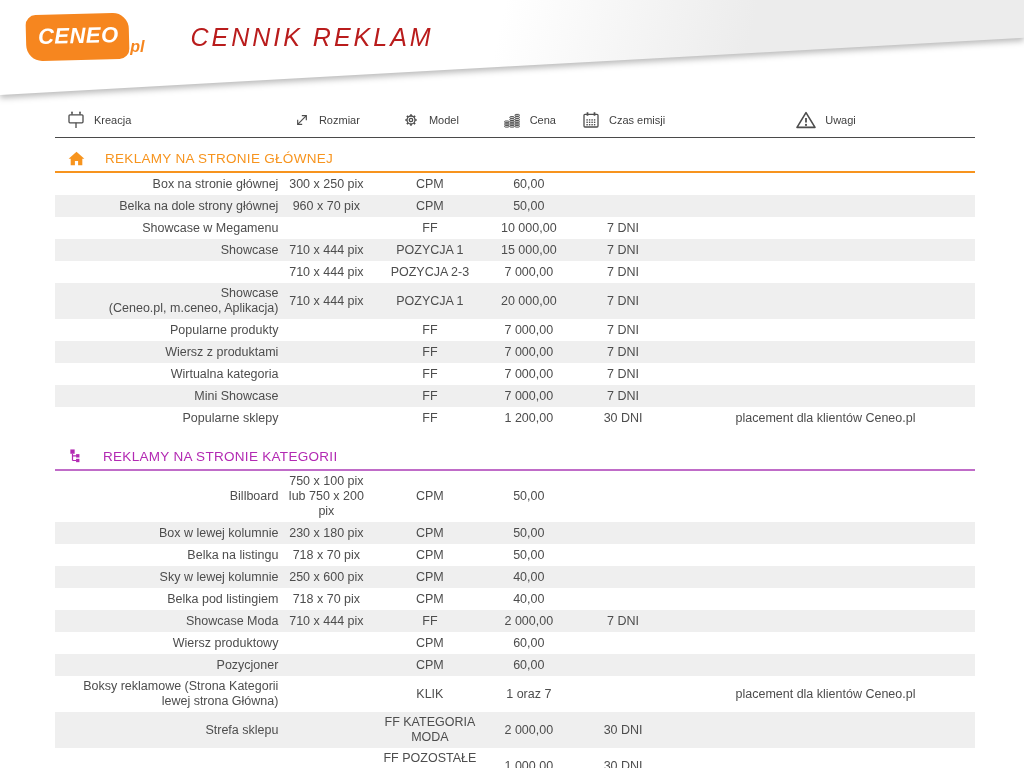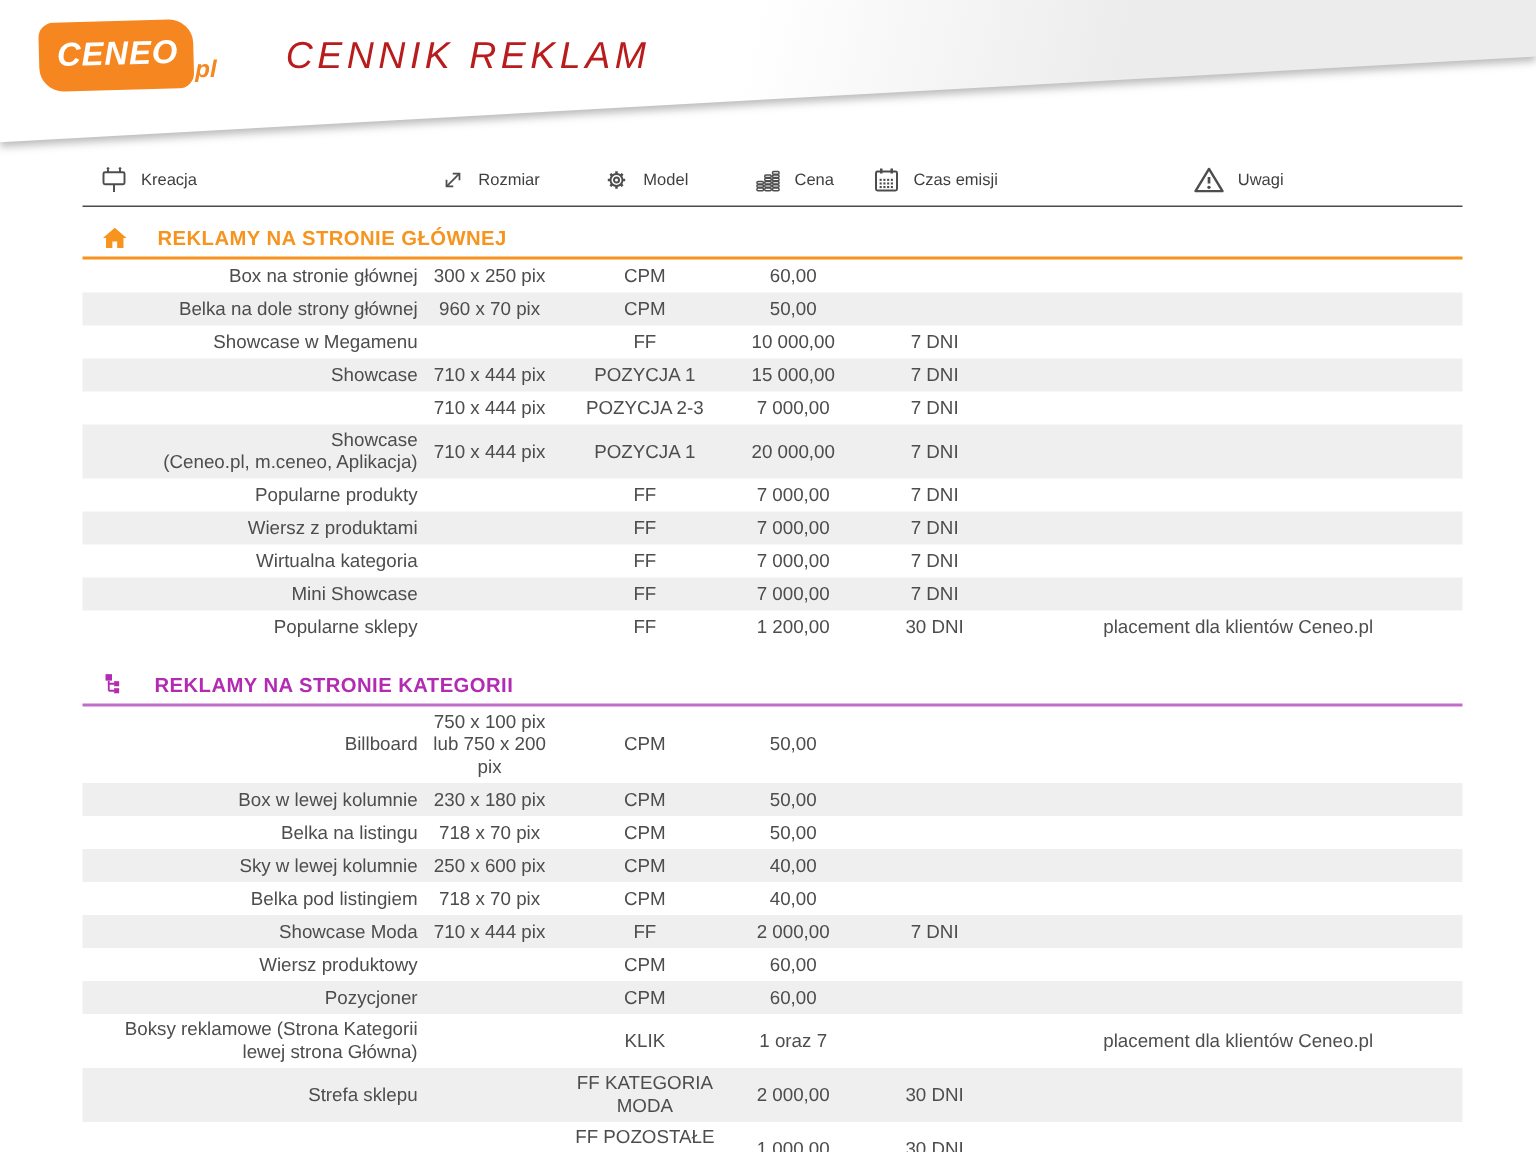"REKLAMY NA STRONIE GŁÓWNEJ" .section-title { font-weight: bold -> normal }
